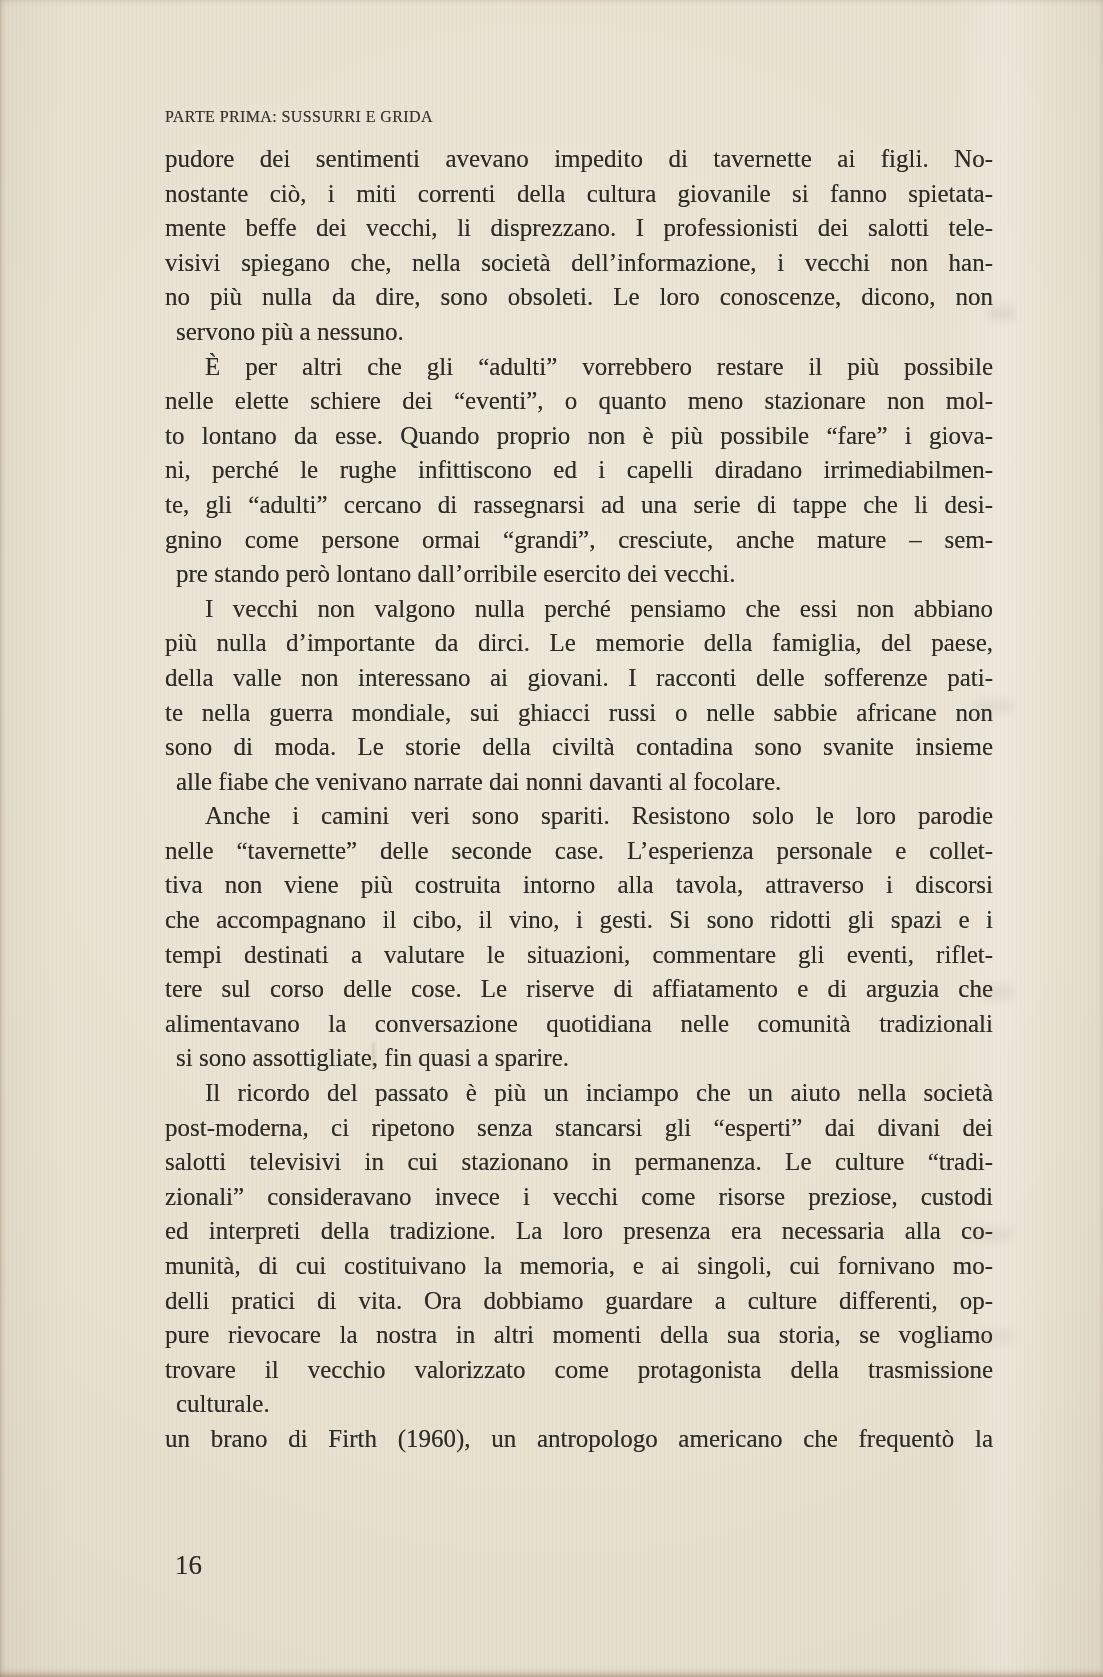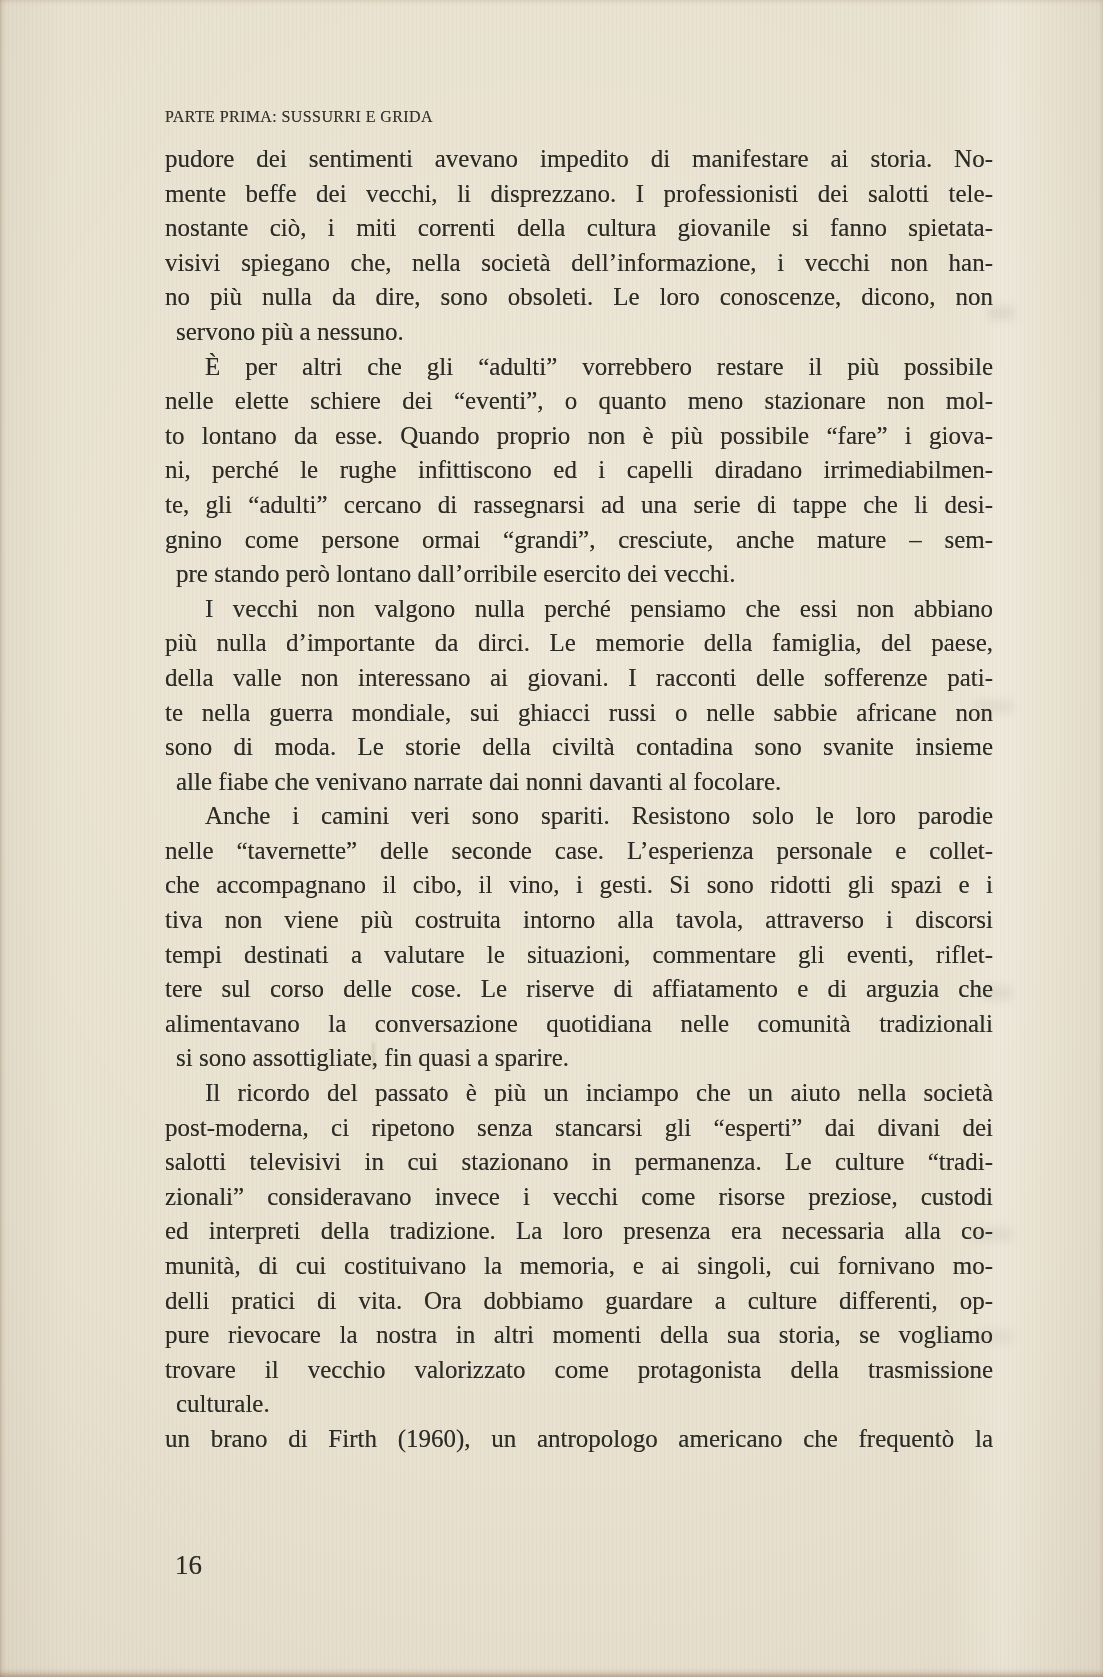"pudore dei sentimenti avevano impedito" div.line { text: manifestare ai storia -> tavernette ai figli }
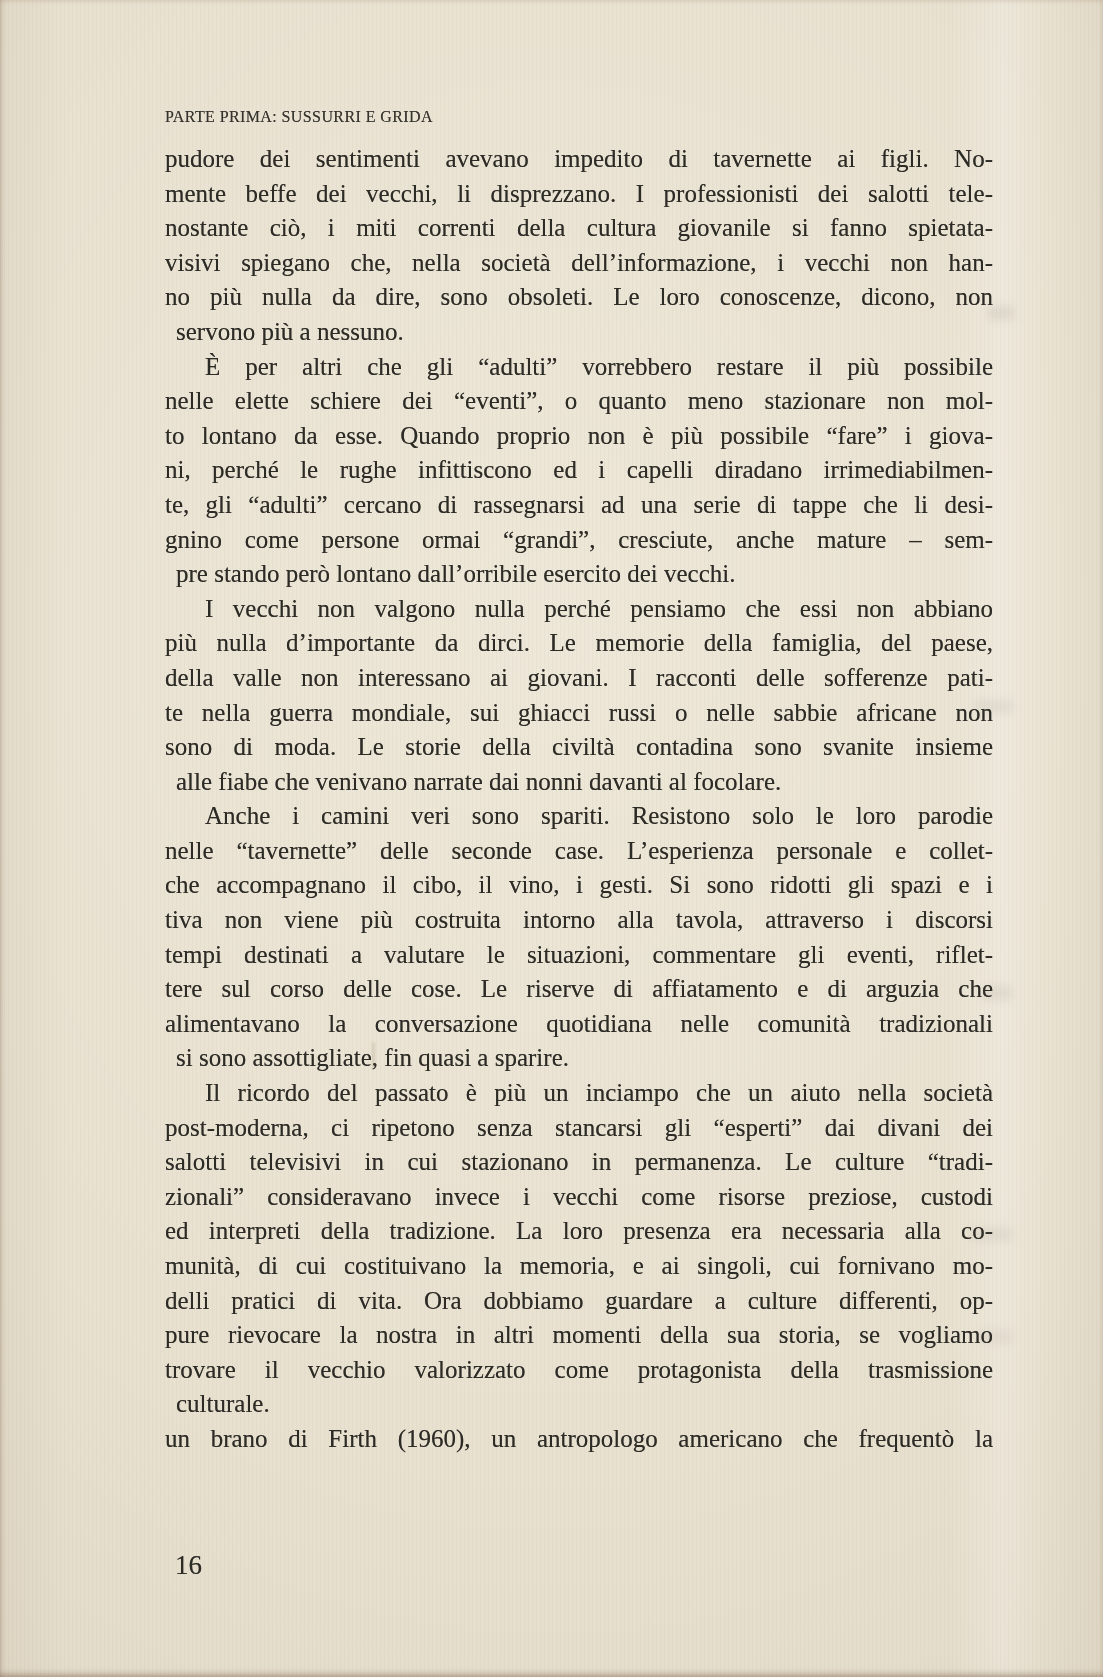"mente beffe dei vecchi, li" div.line { order: before "nostante ciò, i miti correnti" -> after "nostante ciò, i miti correnti" }
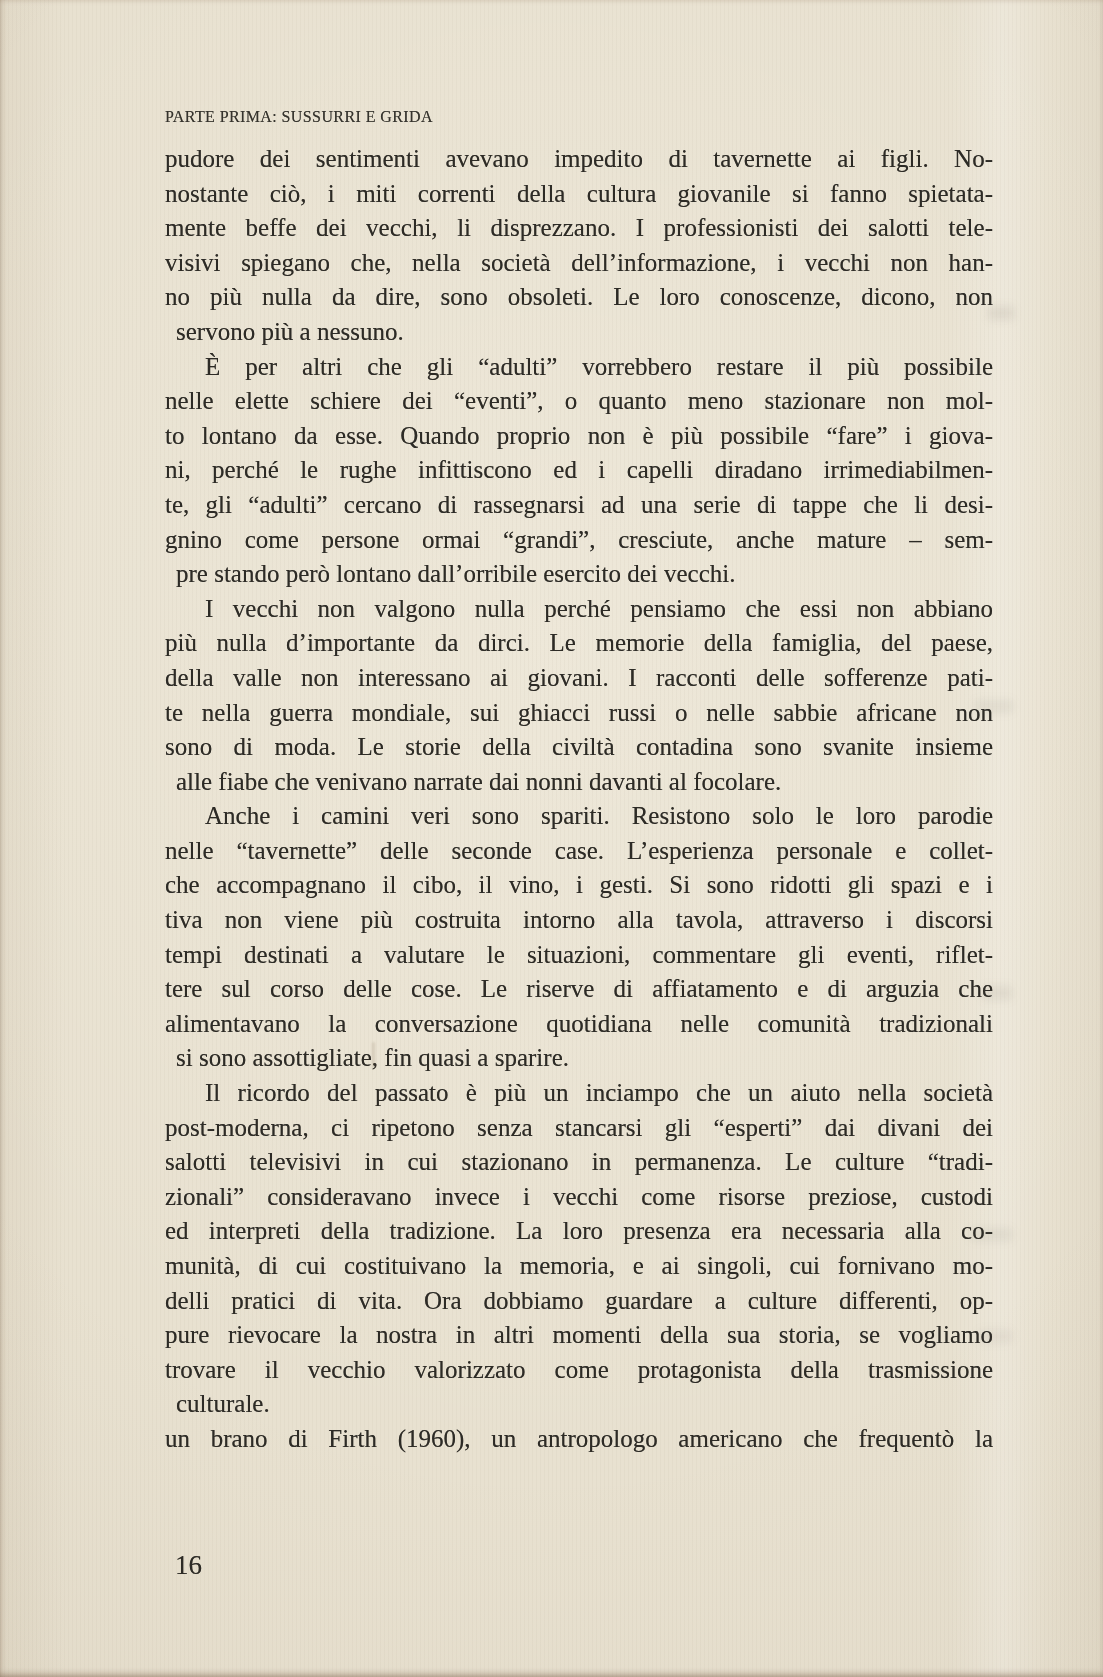"che accompagnano il cibo, il" div.line { order: before "tiva non viene più costruita" -> after "tiva non viene più costruita" }
